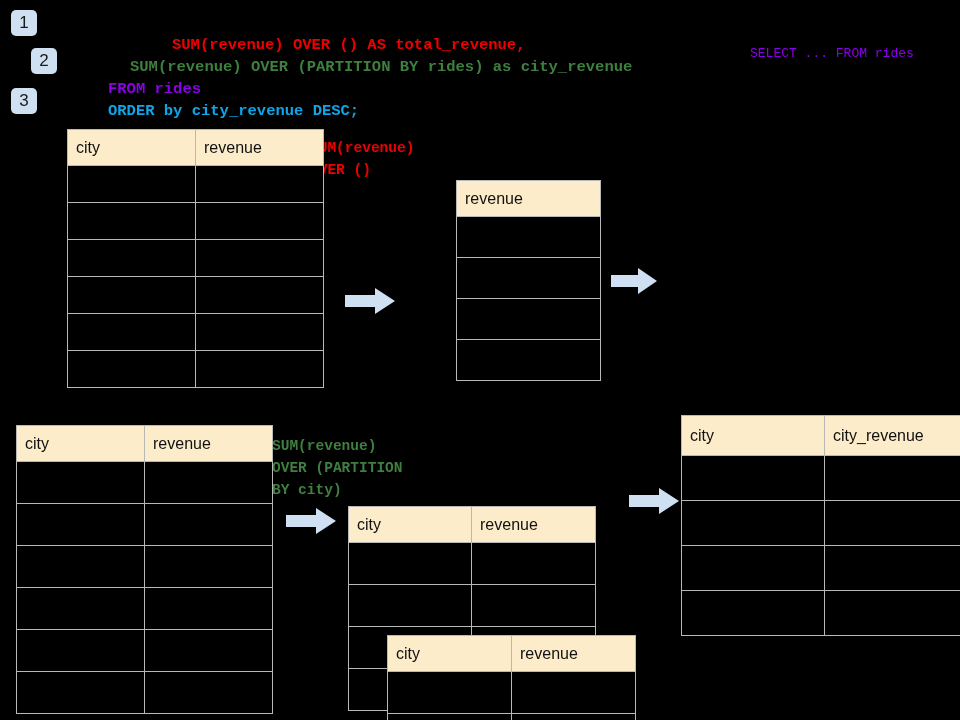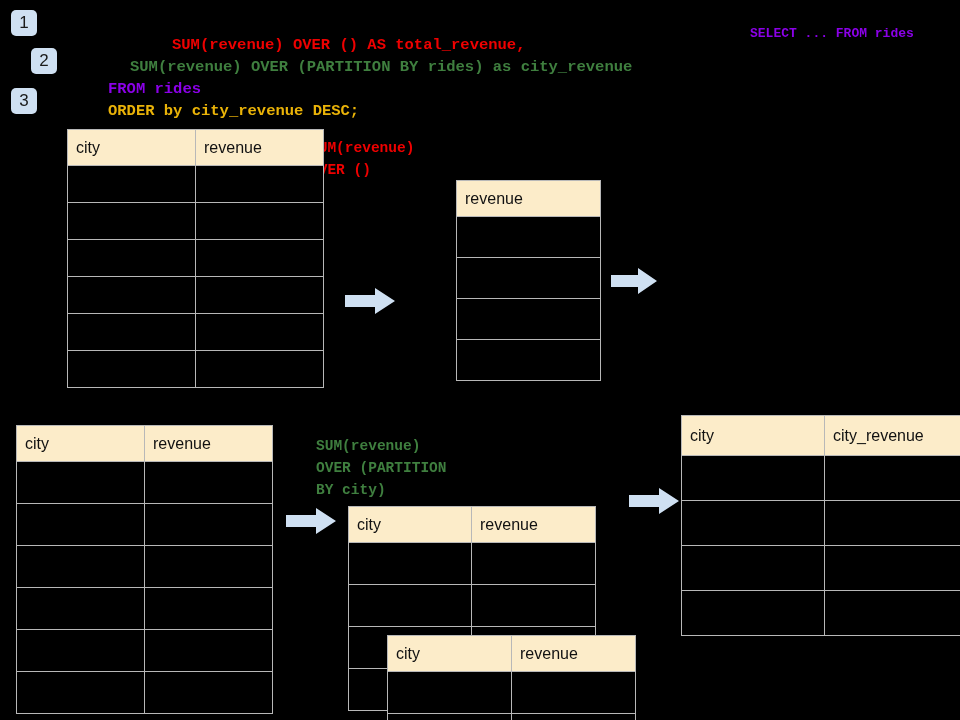"SELECT ... FROM rides" .sql-note { font-weight: bold -> normal; top: 24px -> 44px }
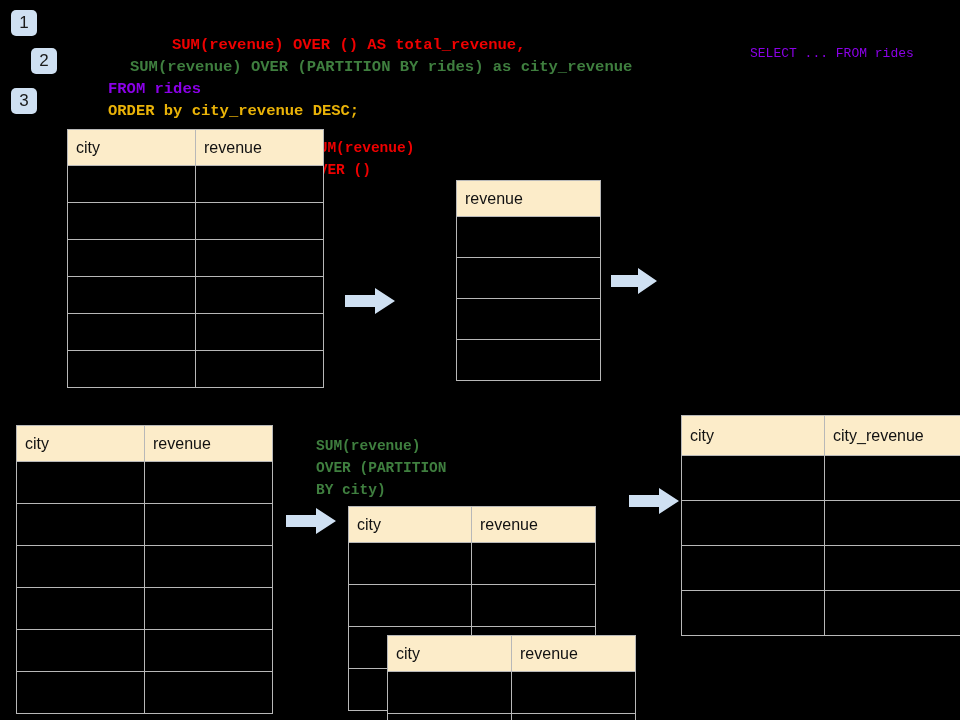"ORDER by city_revenue DESC;" .sql-l5 { color: #eab308 -> #0ea5e9 }
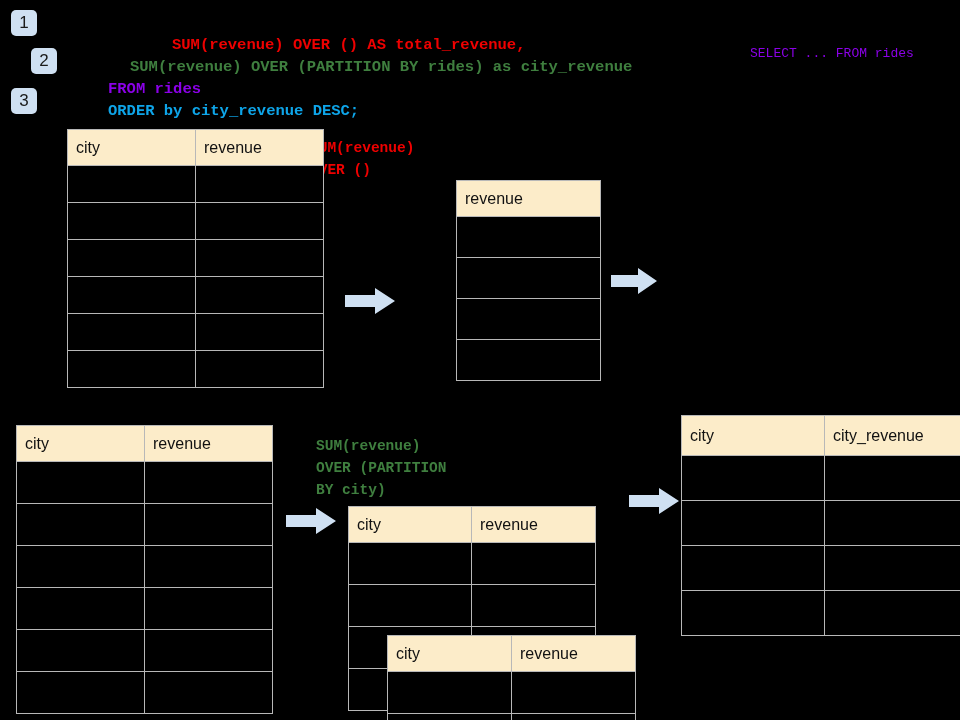"SUM(revenue)" .annot-green { margin-left: 44px -> none }
